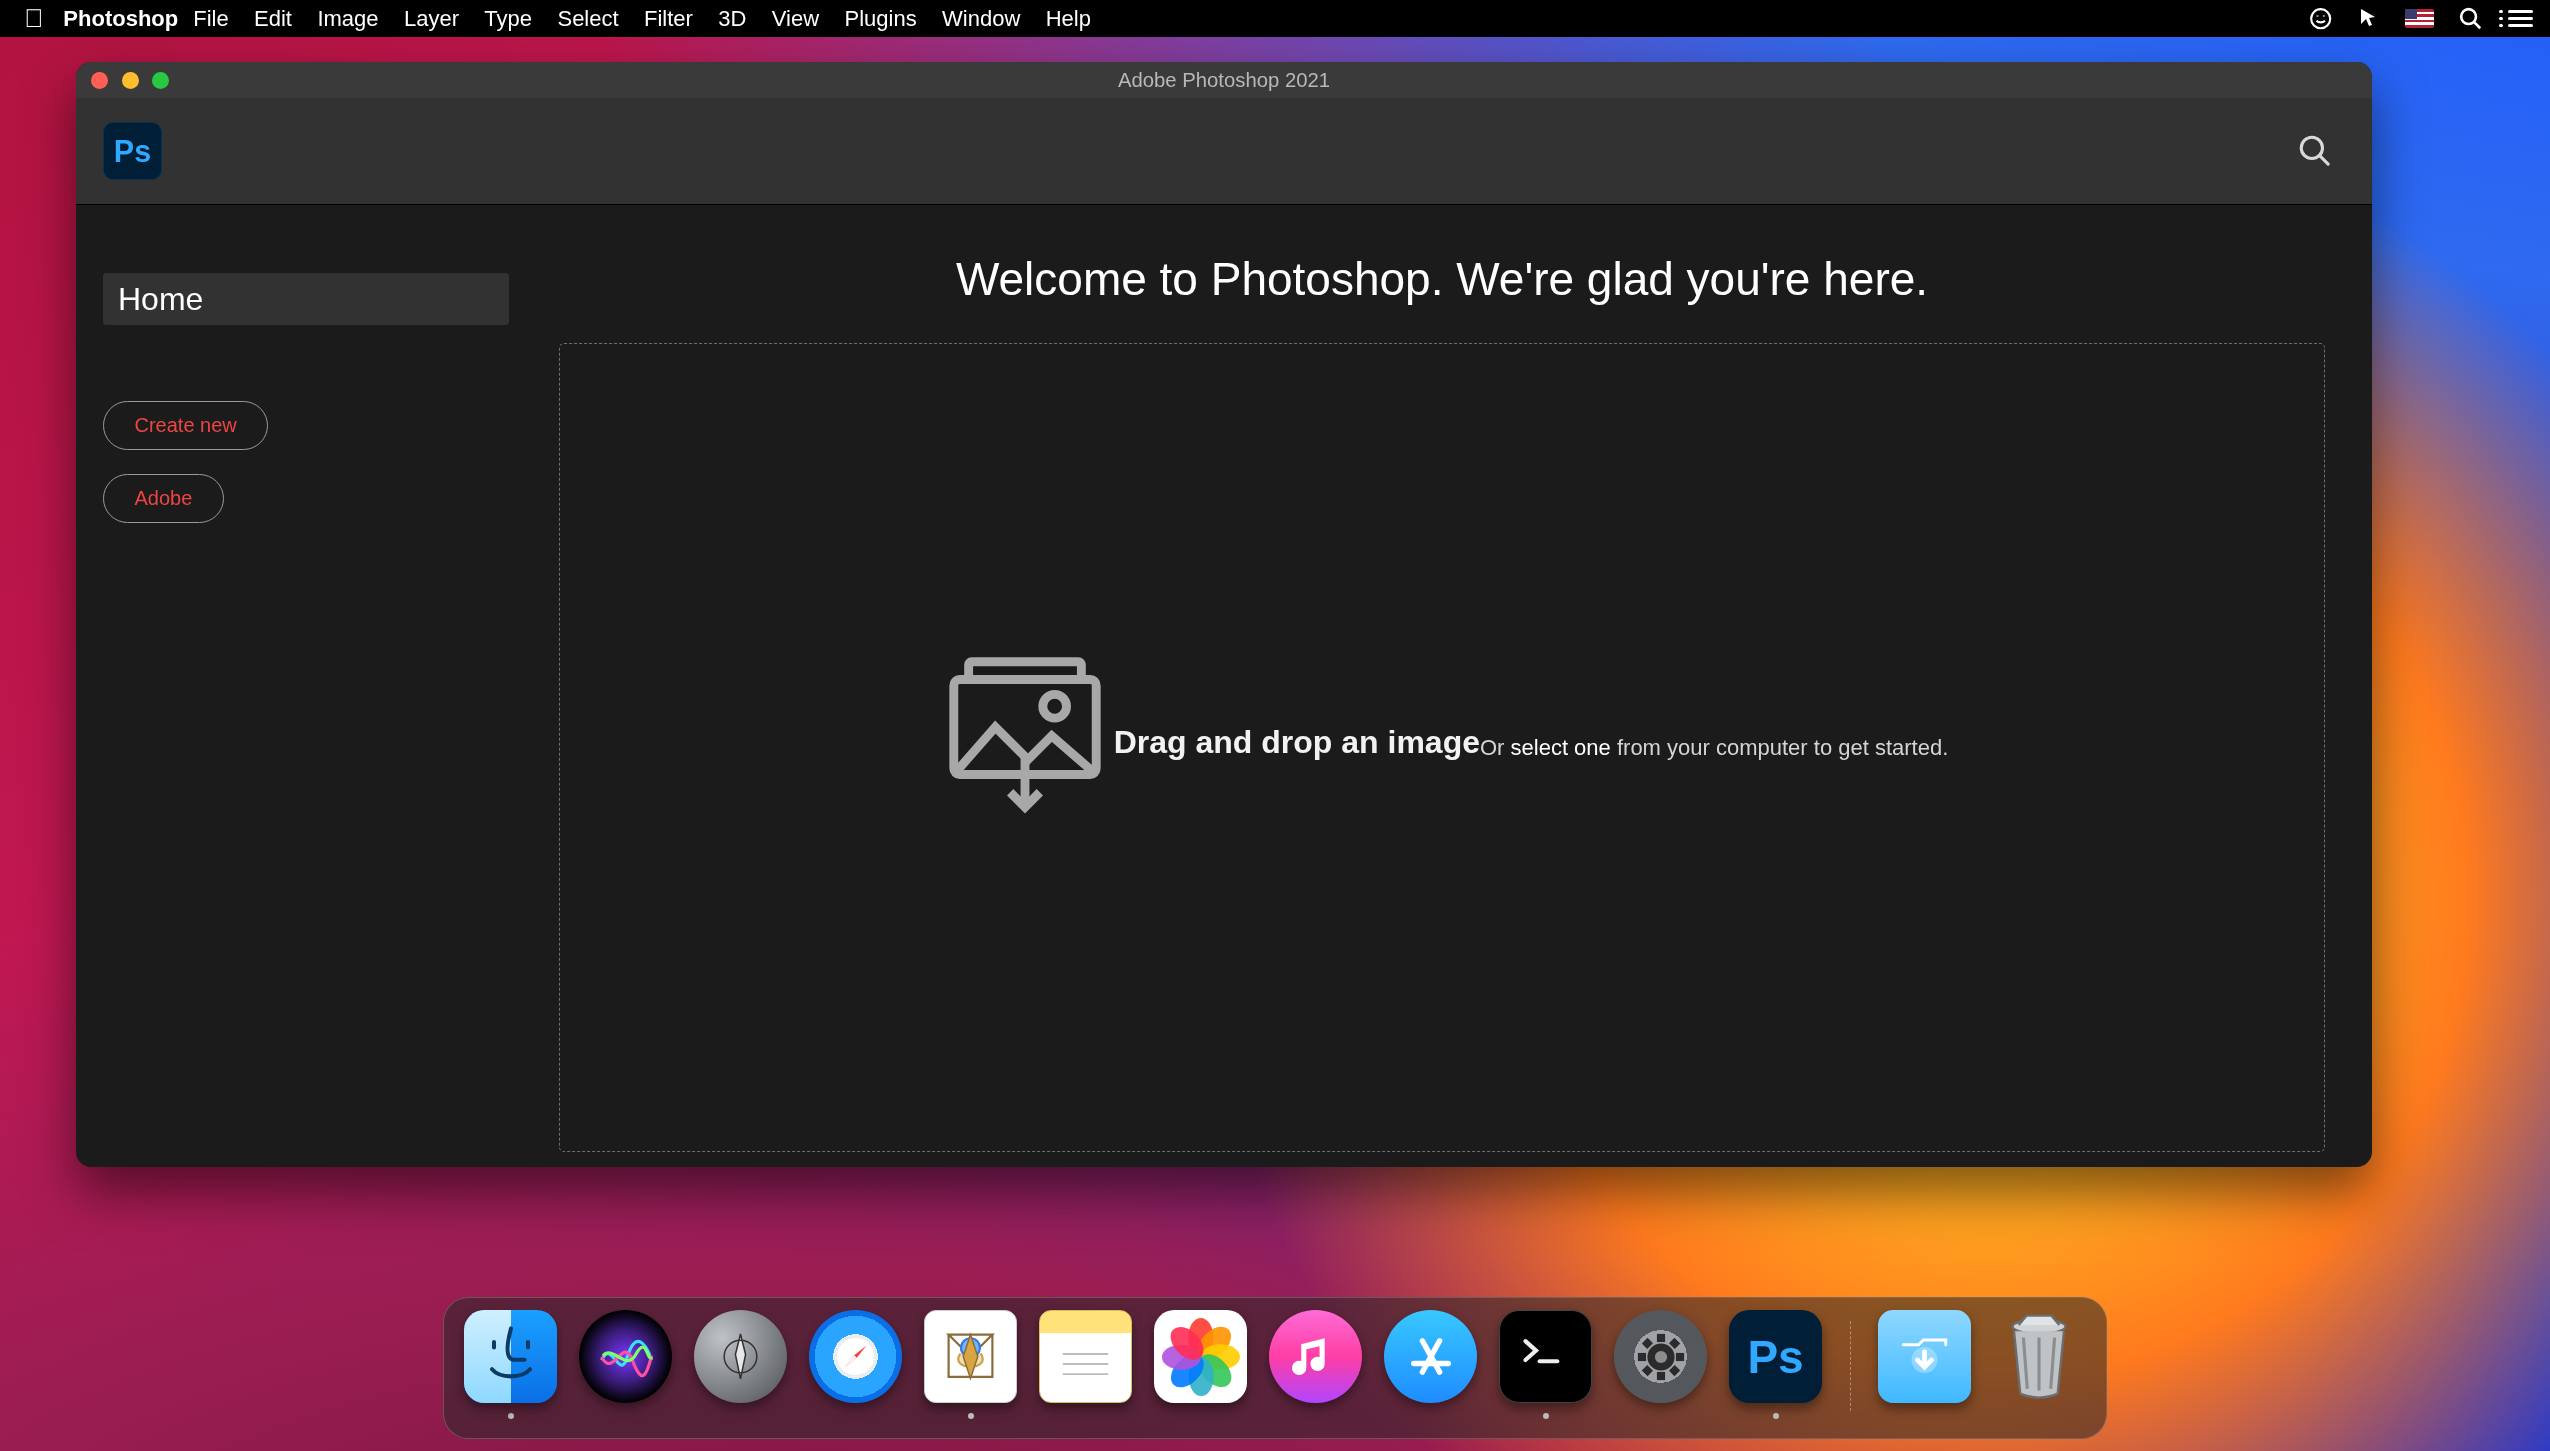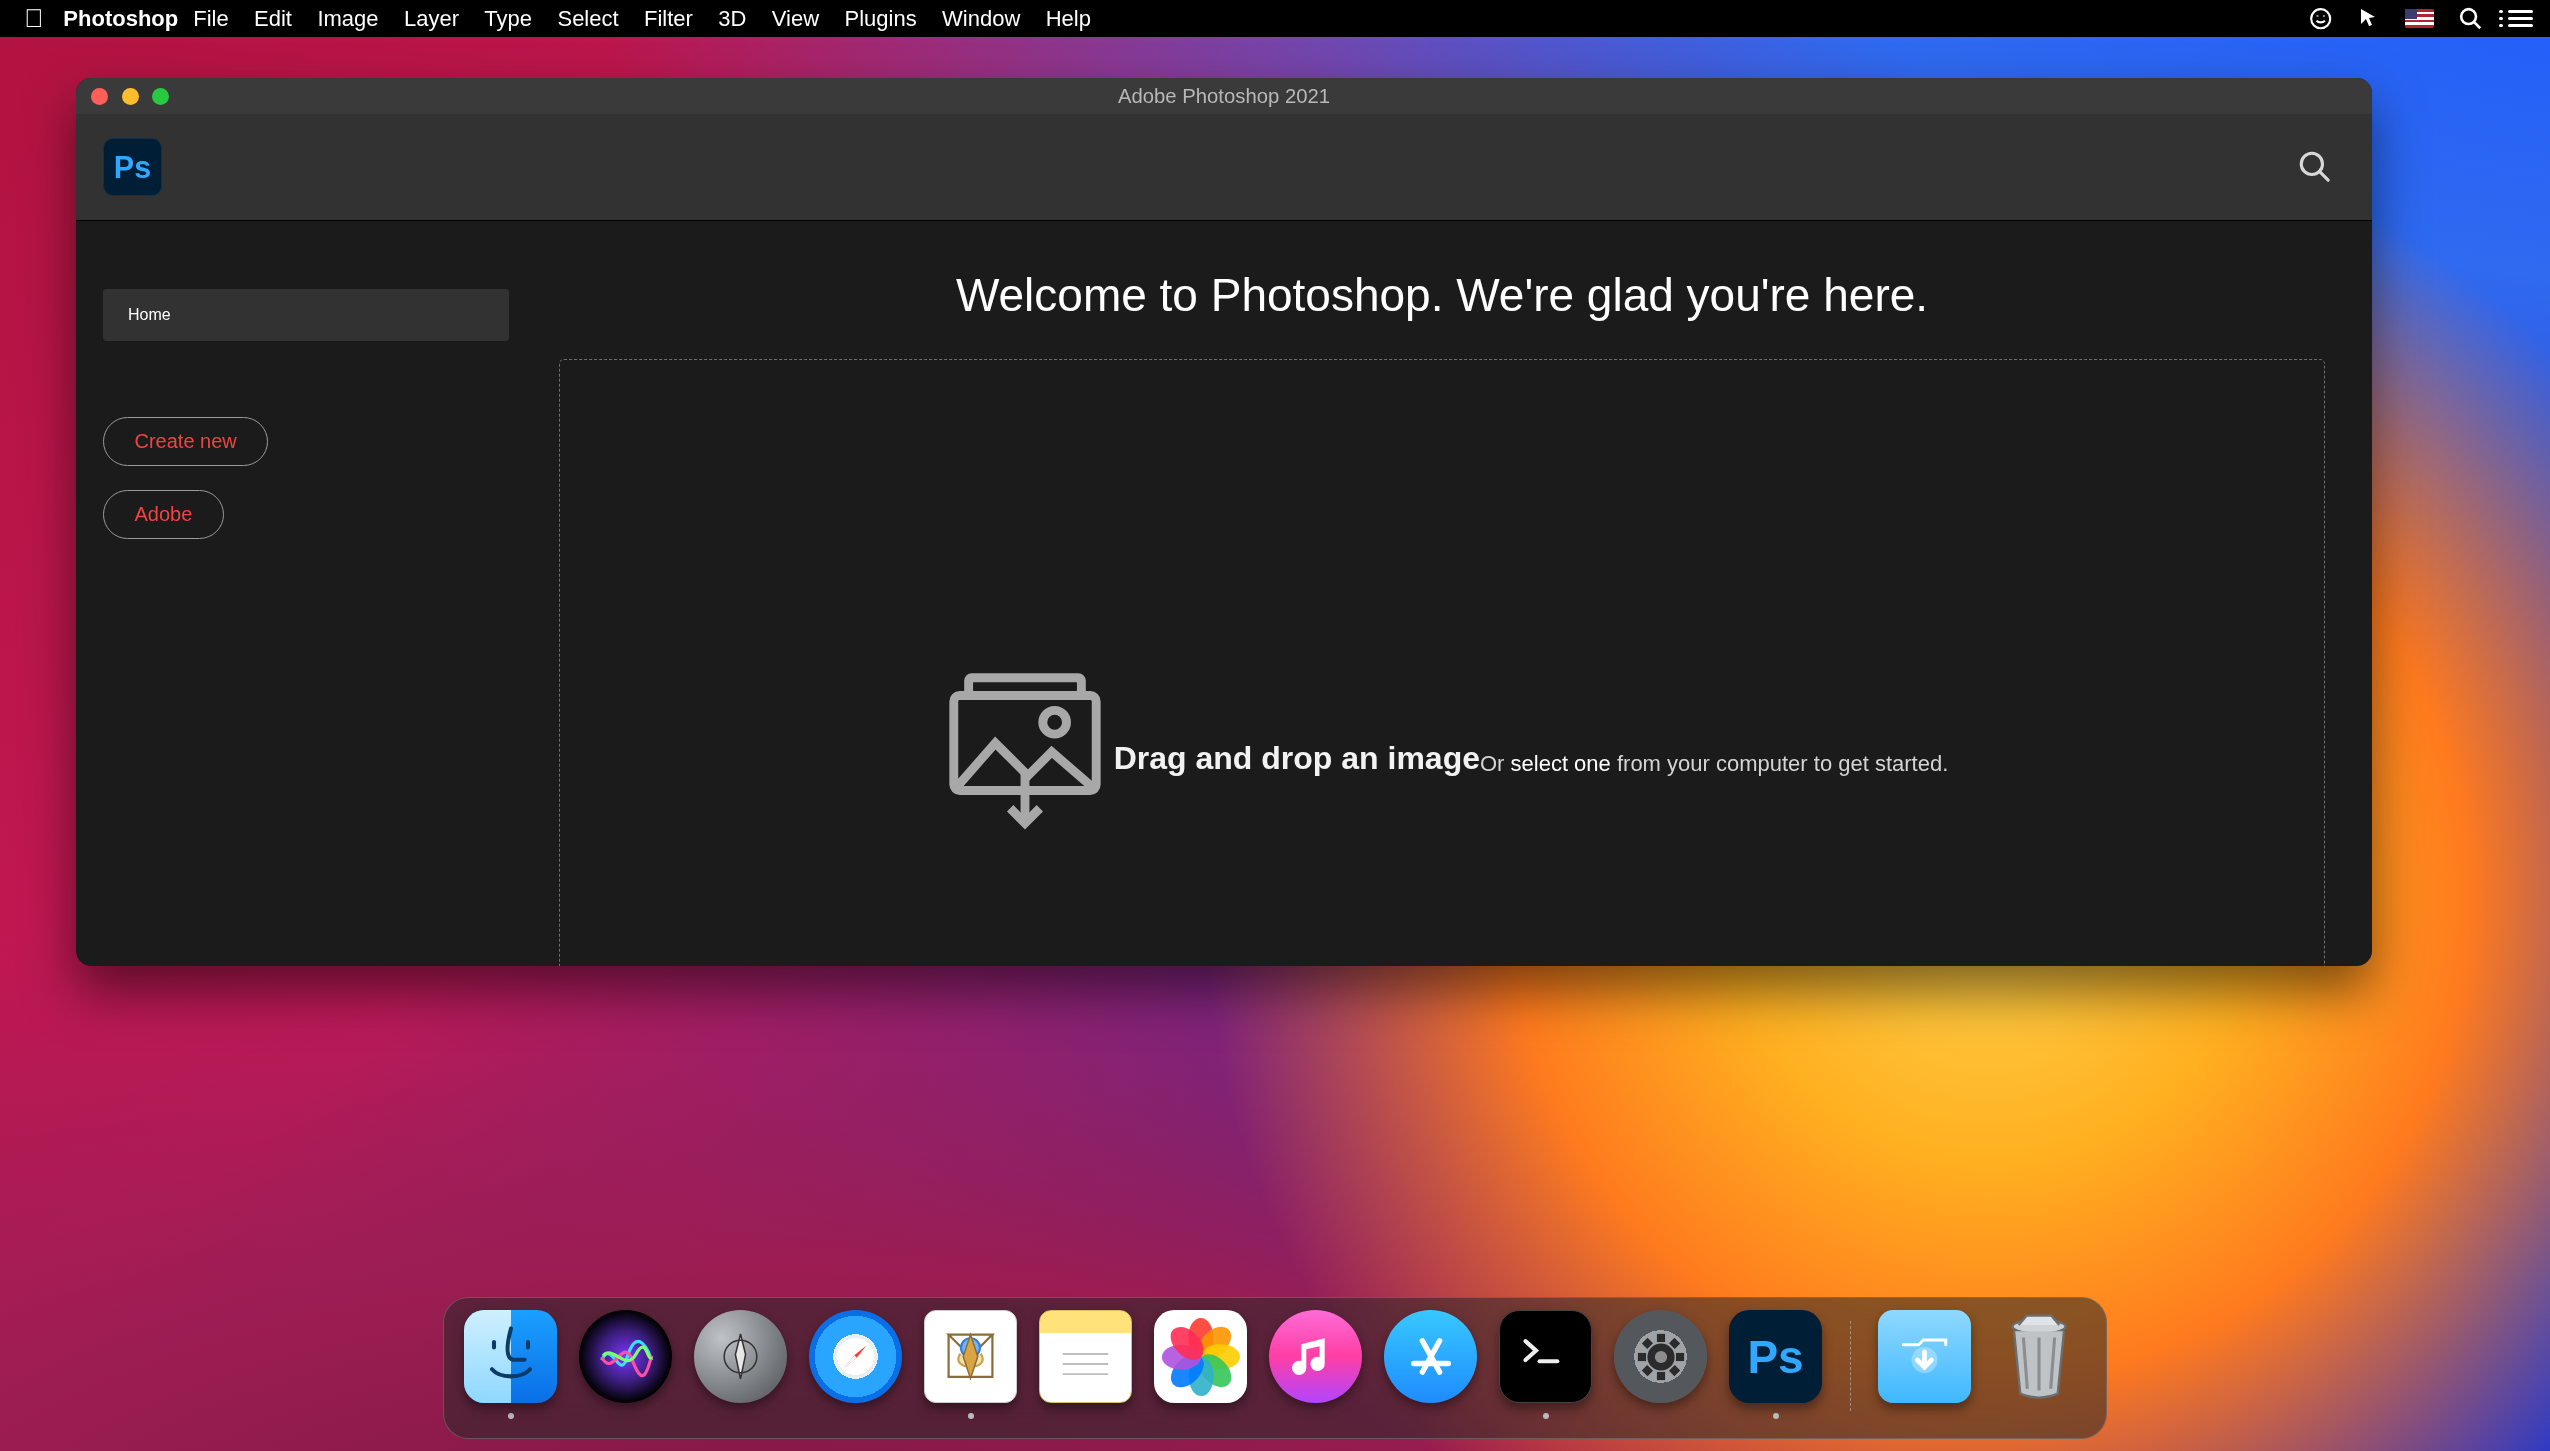"Adobe Photoshop 2021" .ps-window { height: 888px -> 1105px; top: 78px -> 62px }
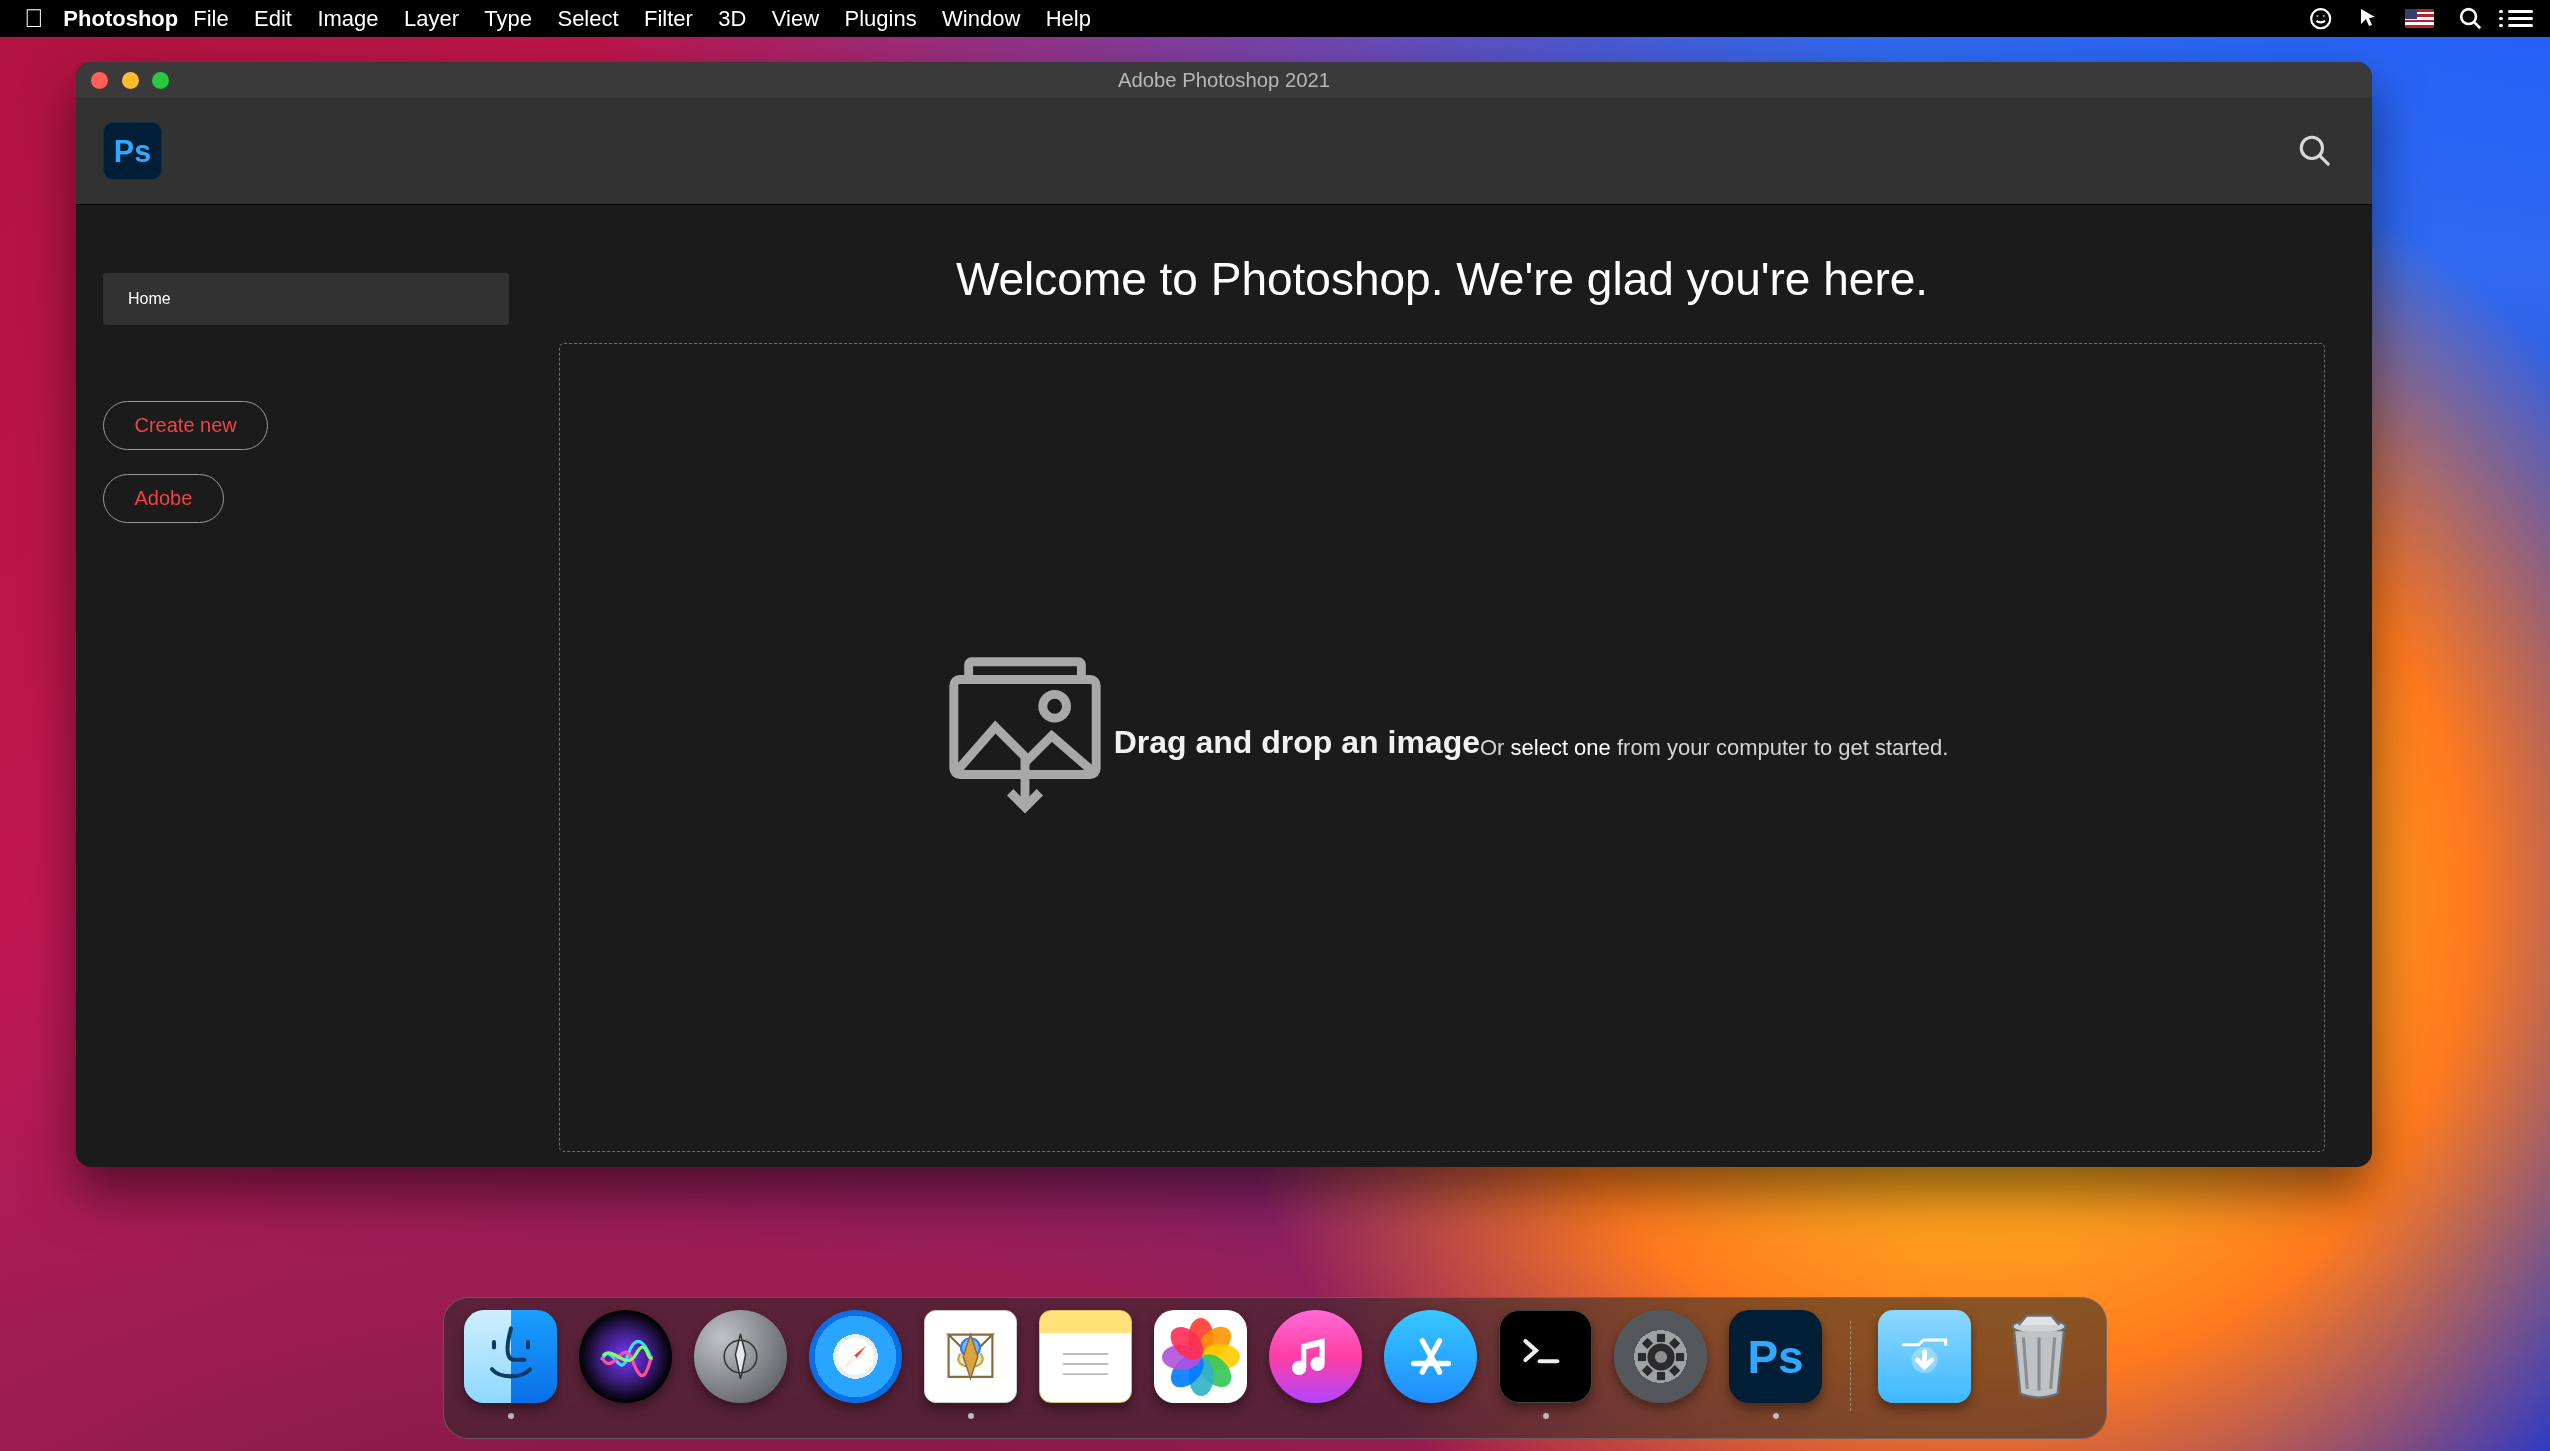"Home" .side-tab { font-size: 16px -> 32px; padding-left: 25px -> 15px }
